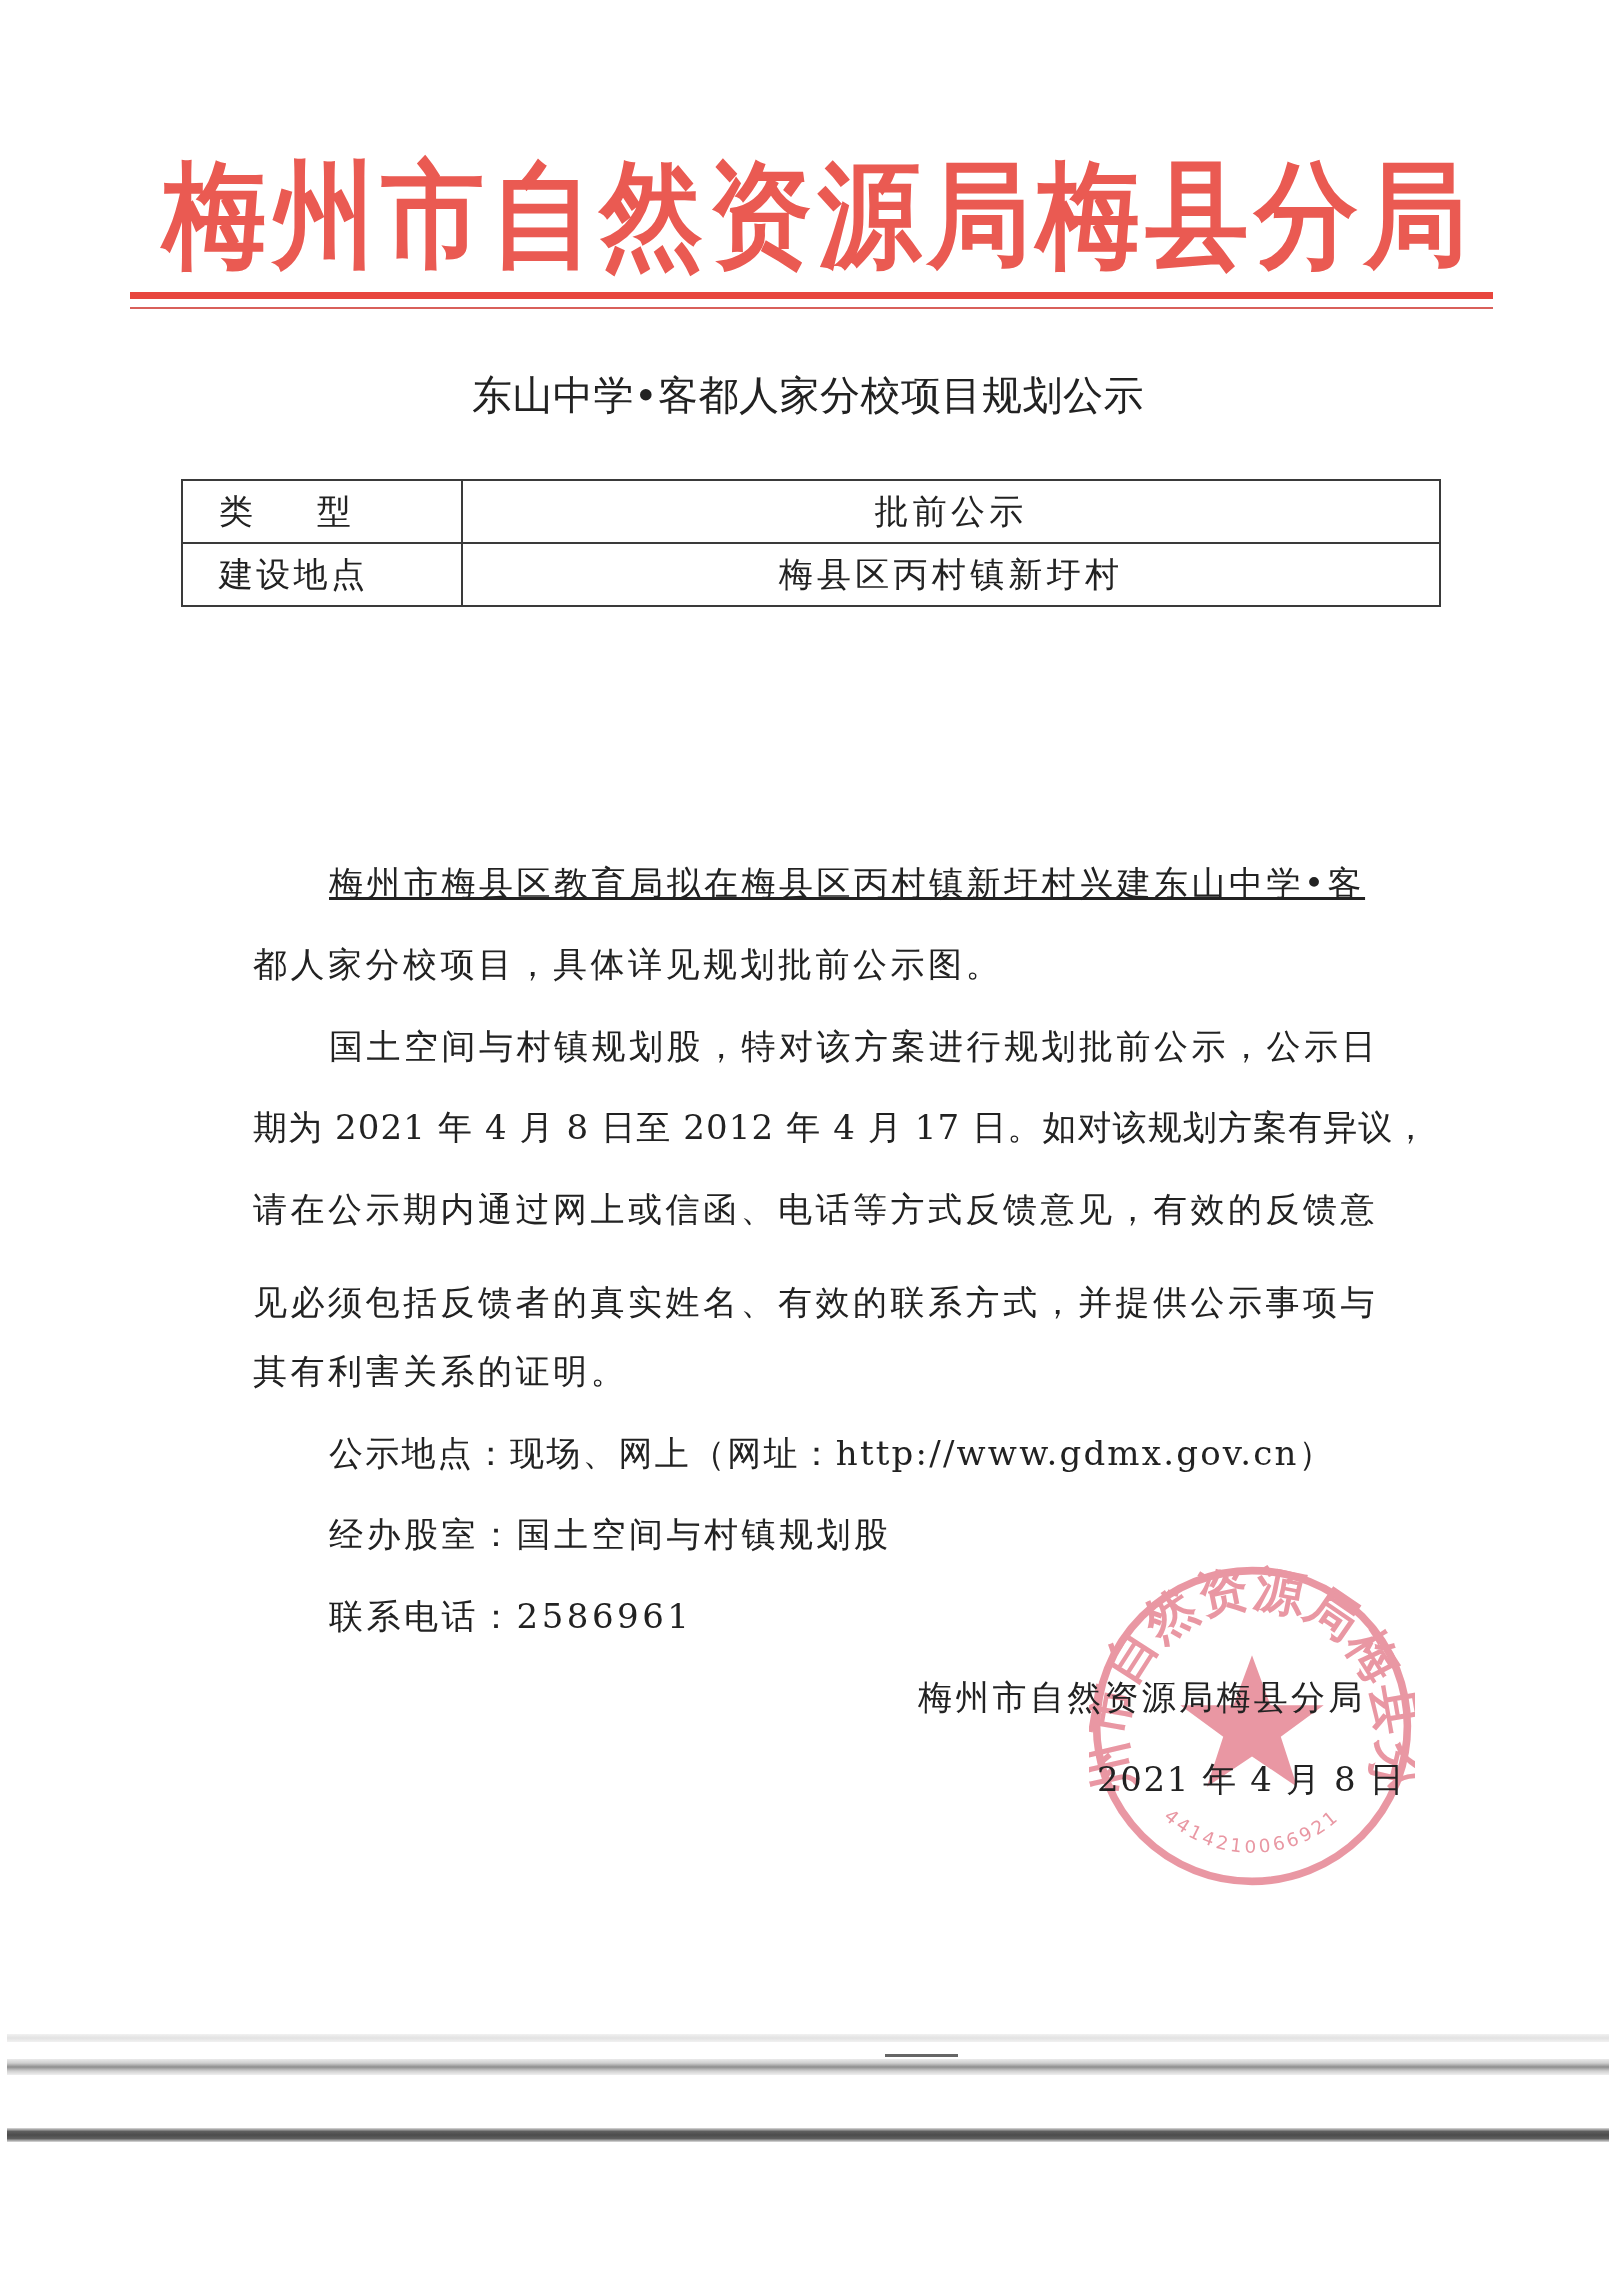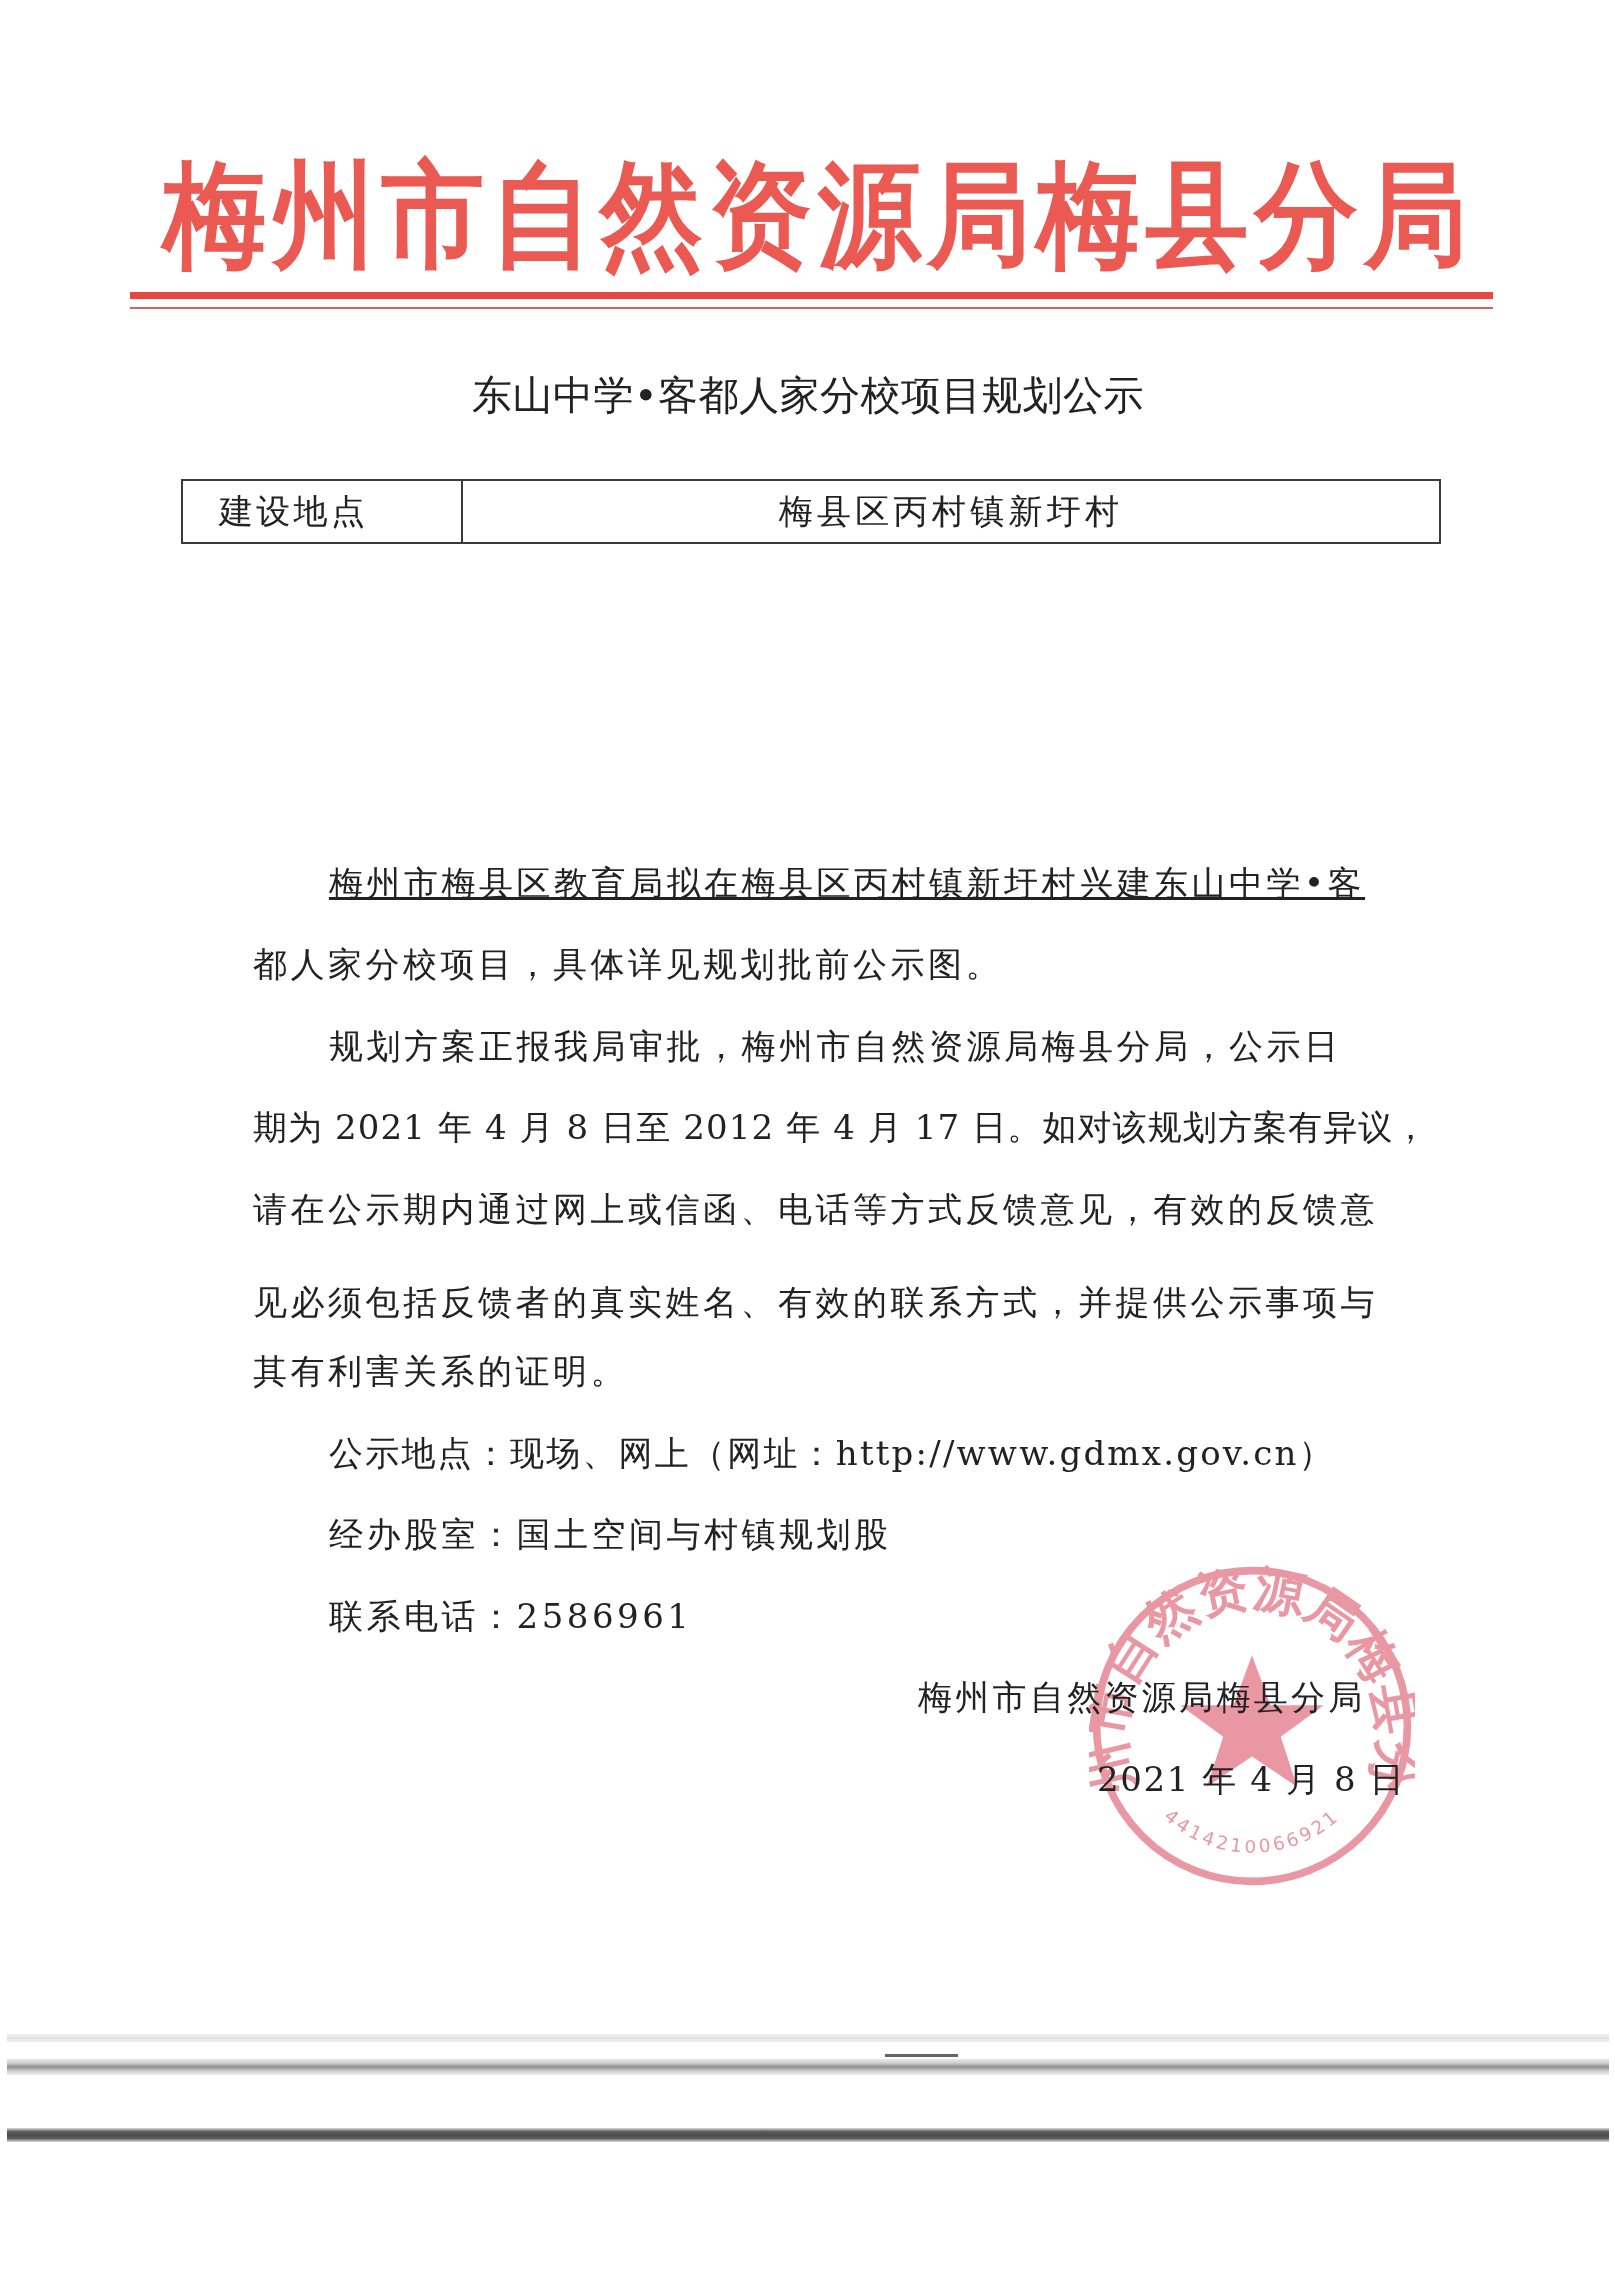"类 型" tr { html: none -> <tr> <td><span>类</span><span>型</span></td> <td>批前公示</td> </tr> }
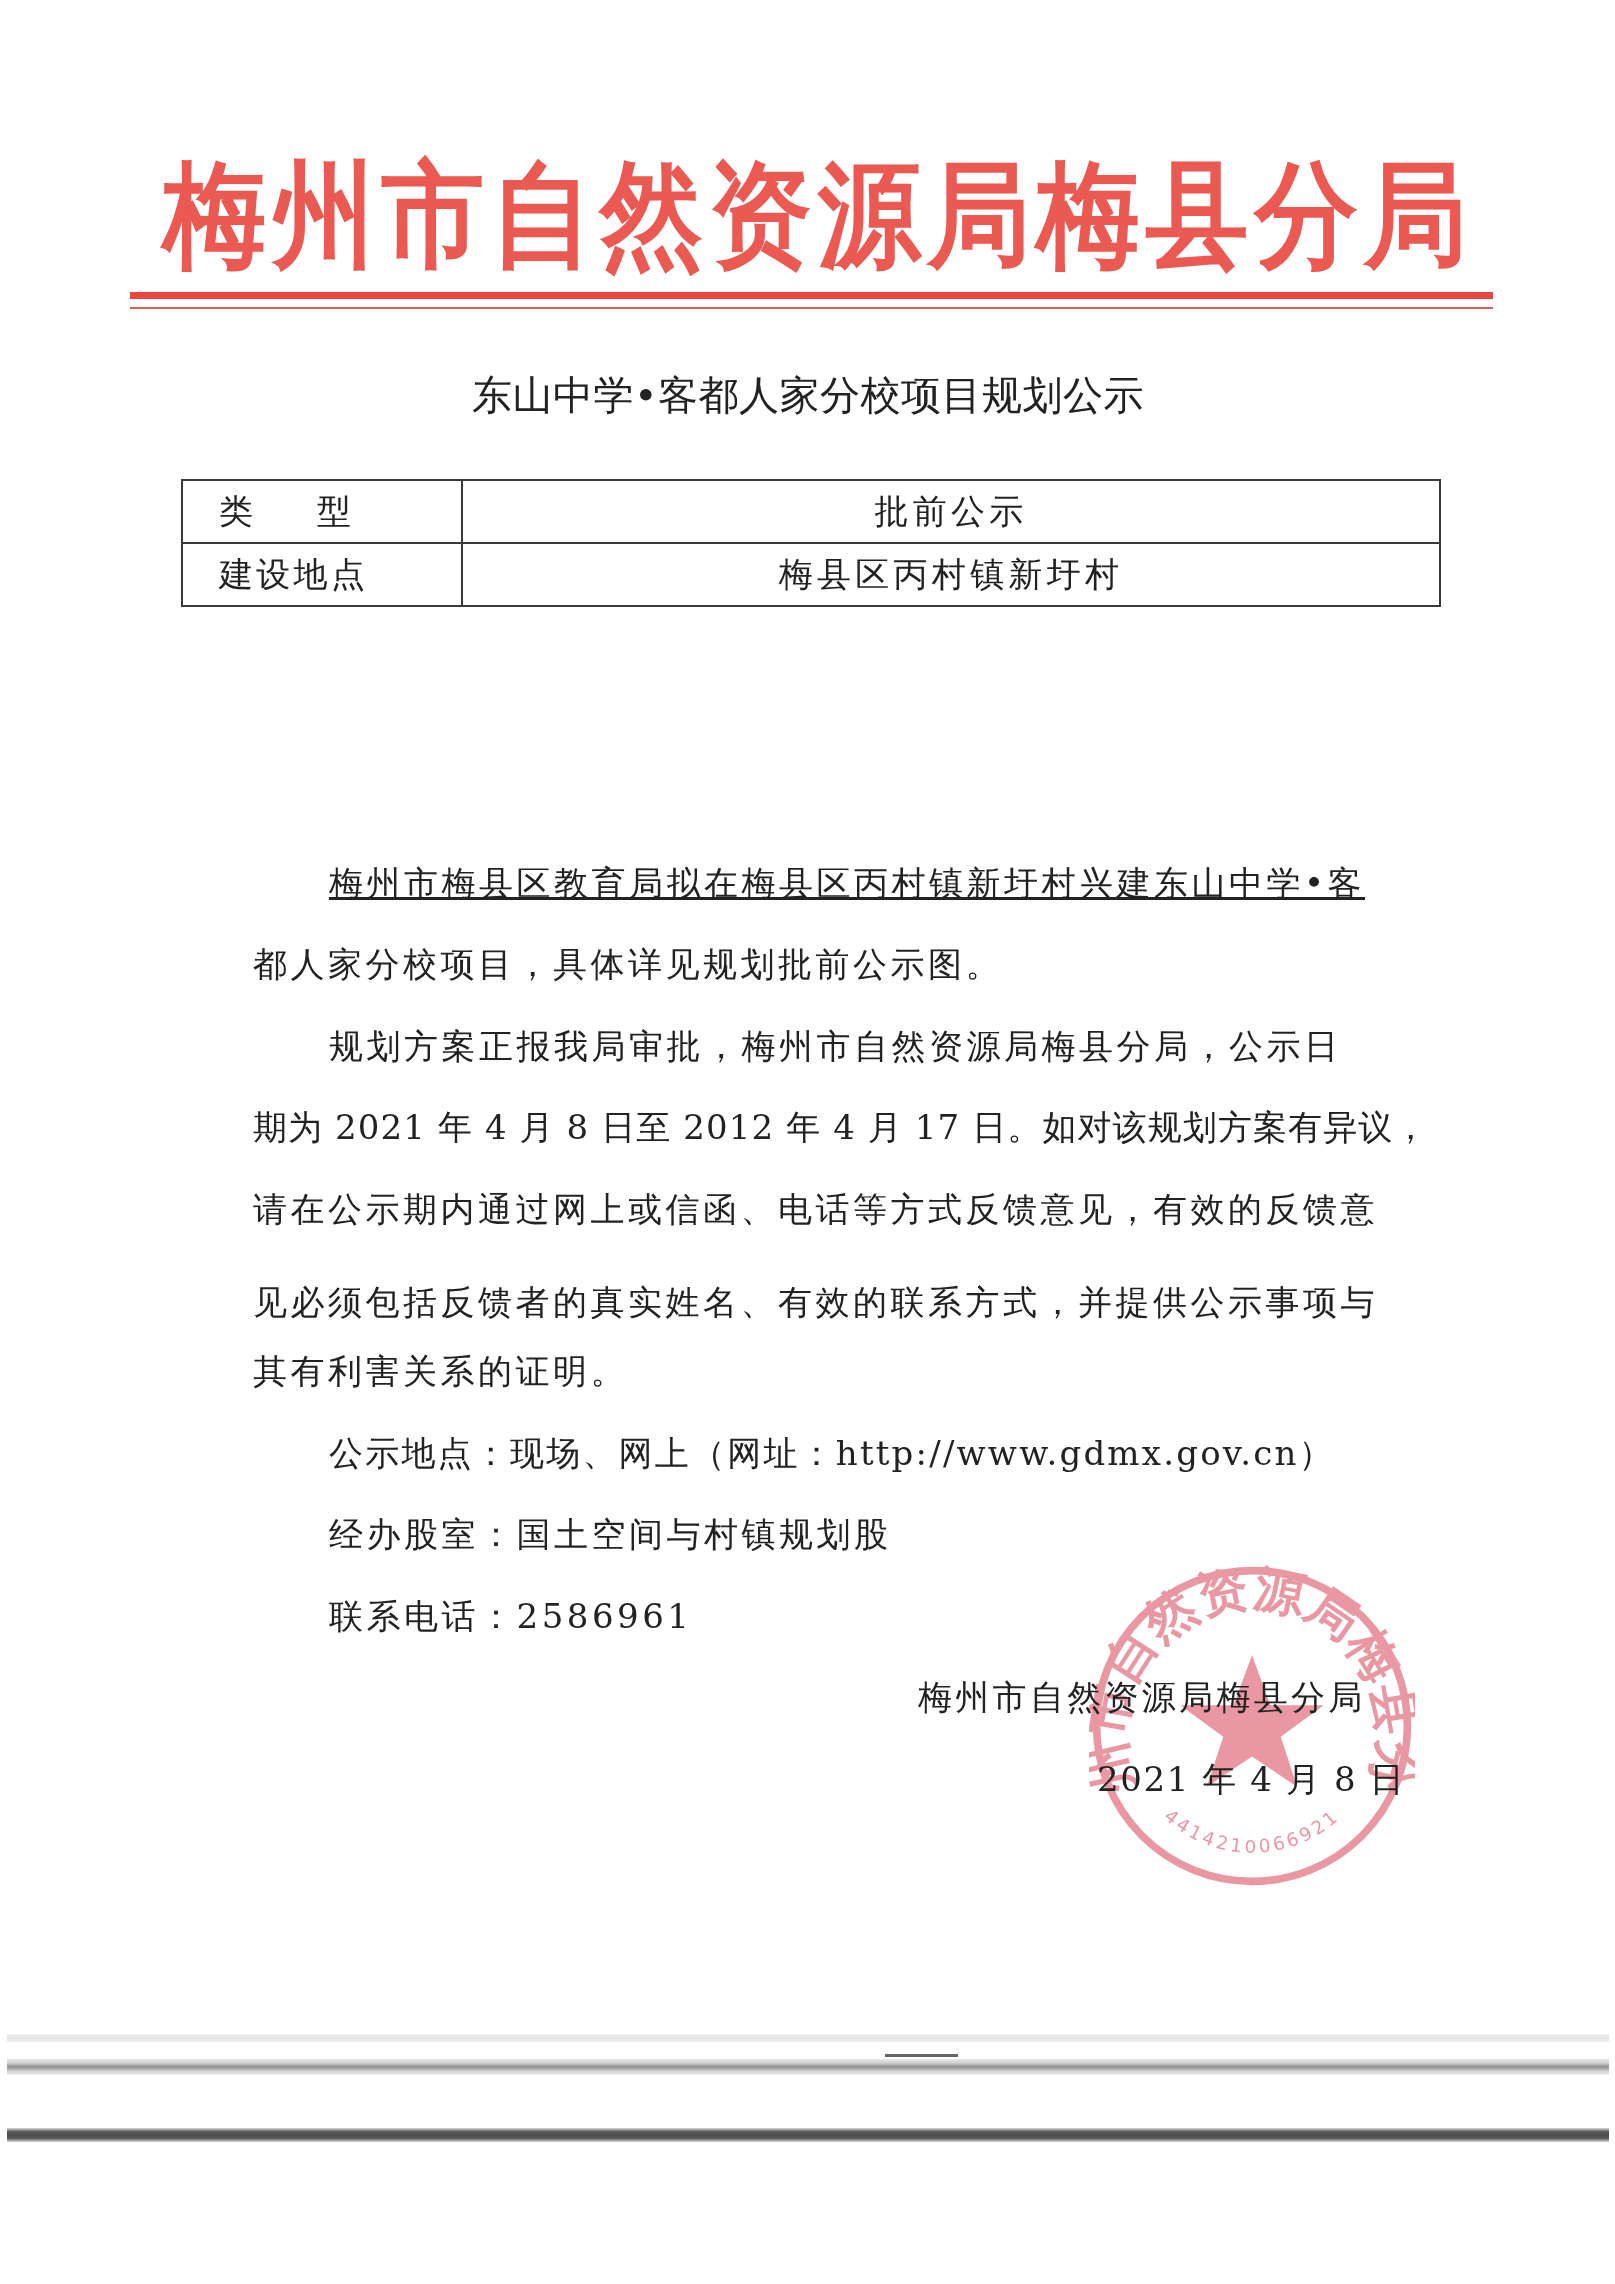"规划方案正报我局审批，梅州市自然资源局梅县分局，公示日" div.line { text: 规划方案正报我局审批，梅州市自然资源局梅县分局 -> 国土空间与村镇规划股，特对该方案进行规划批前公示 }
